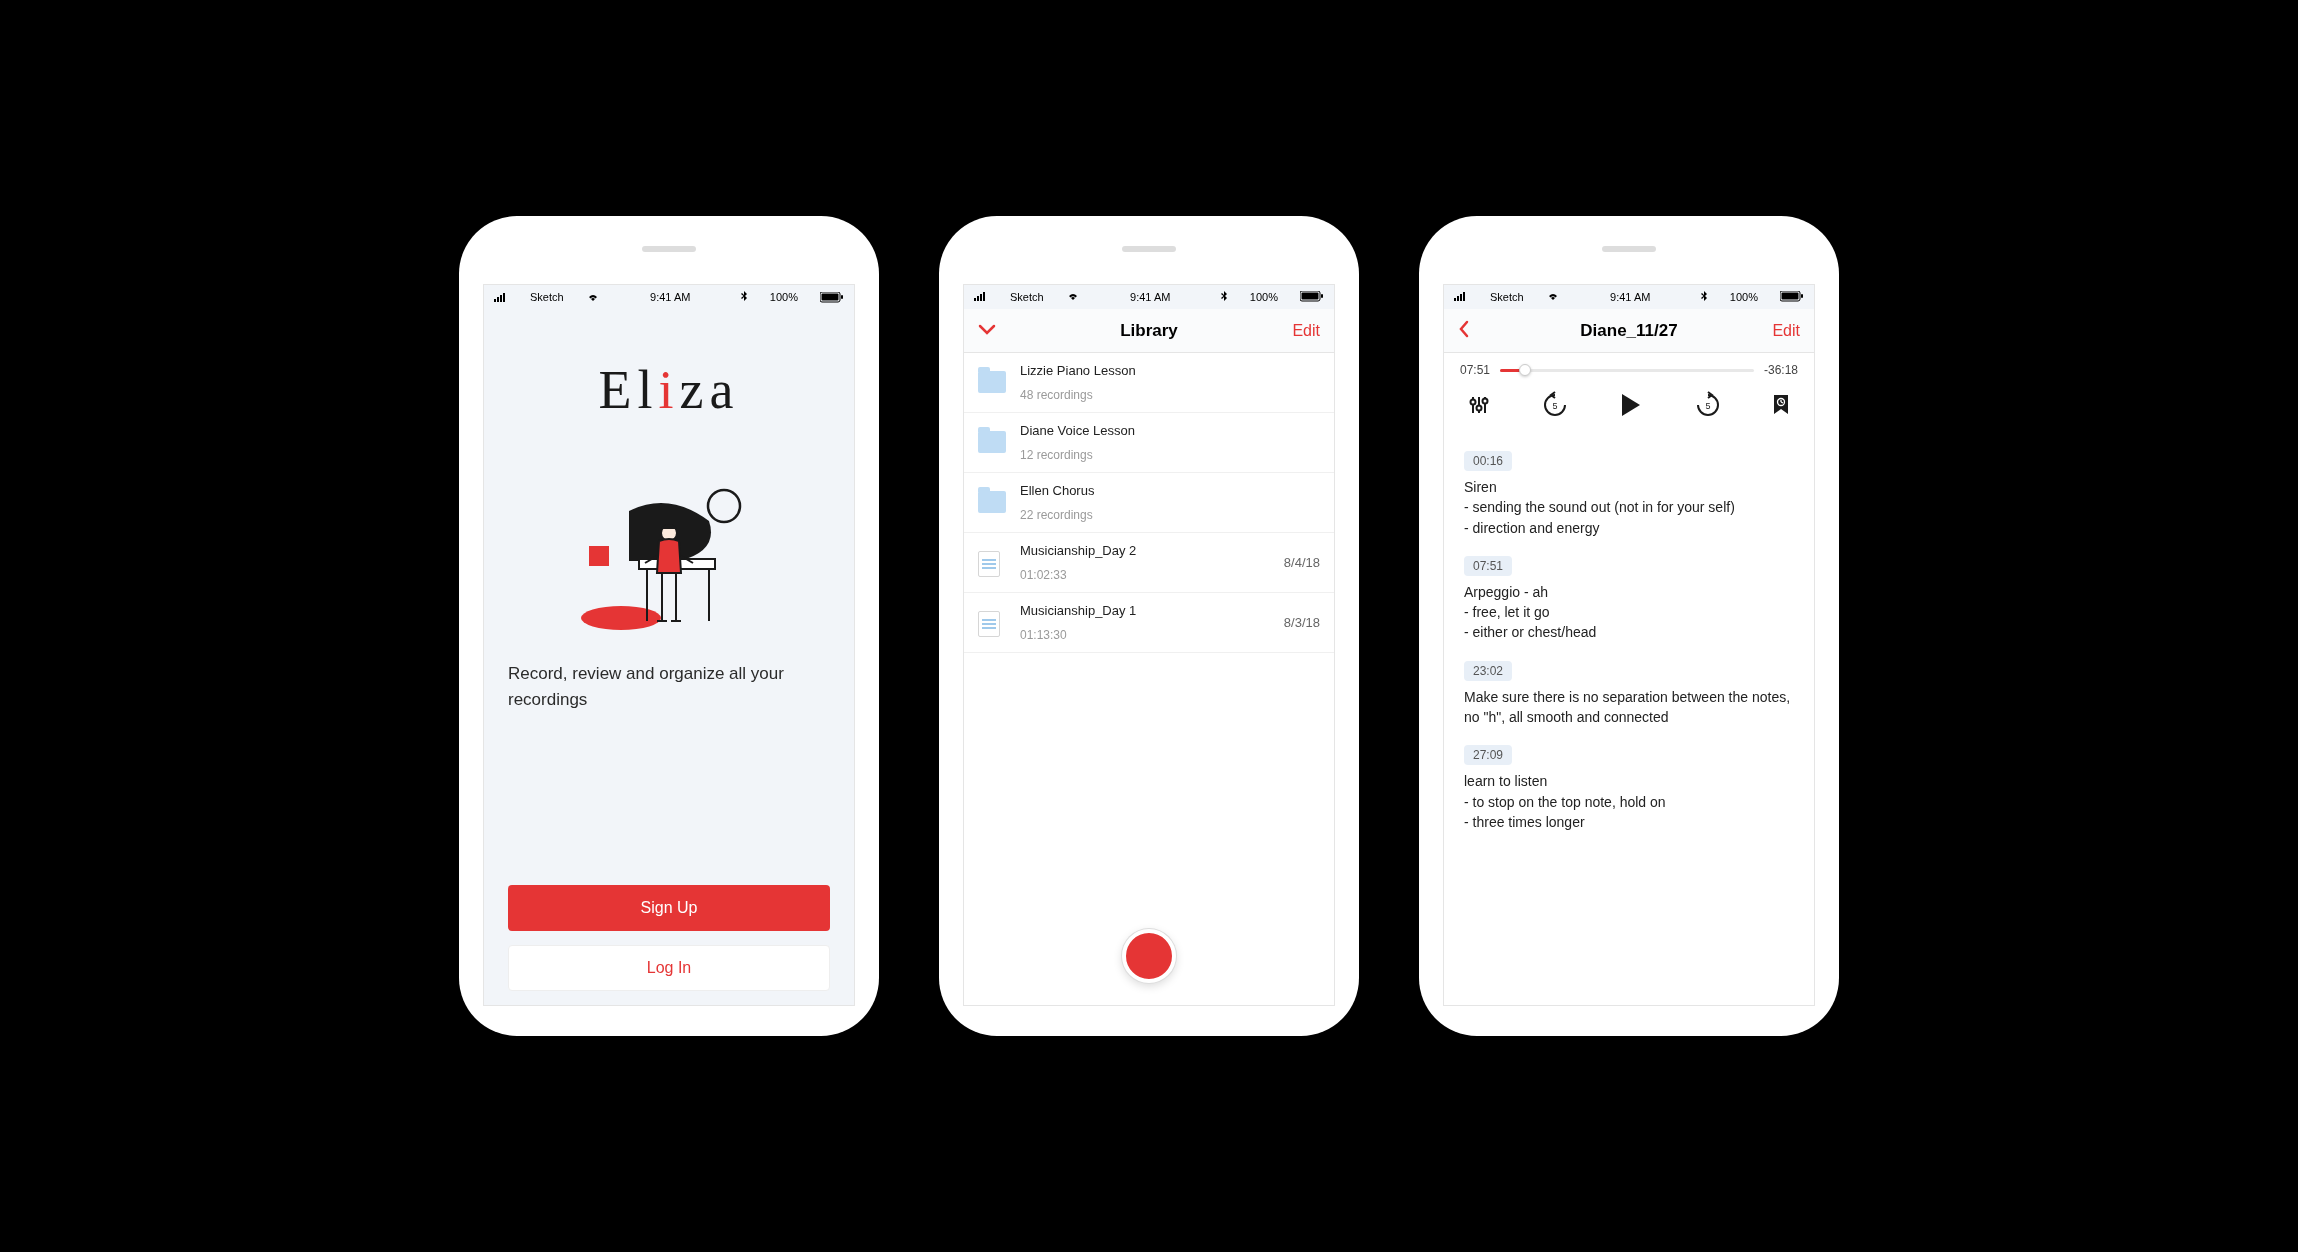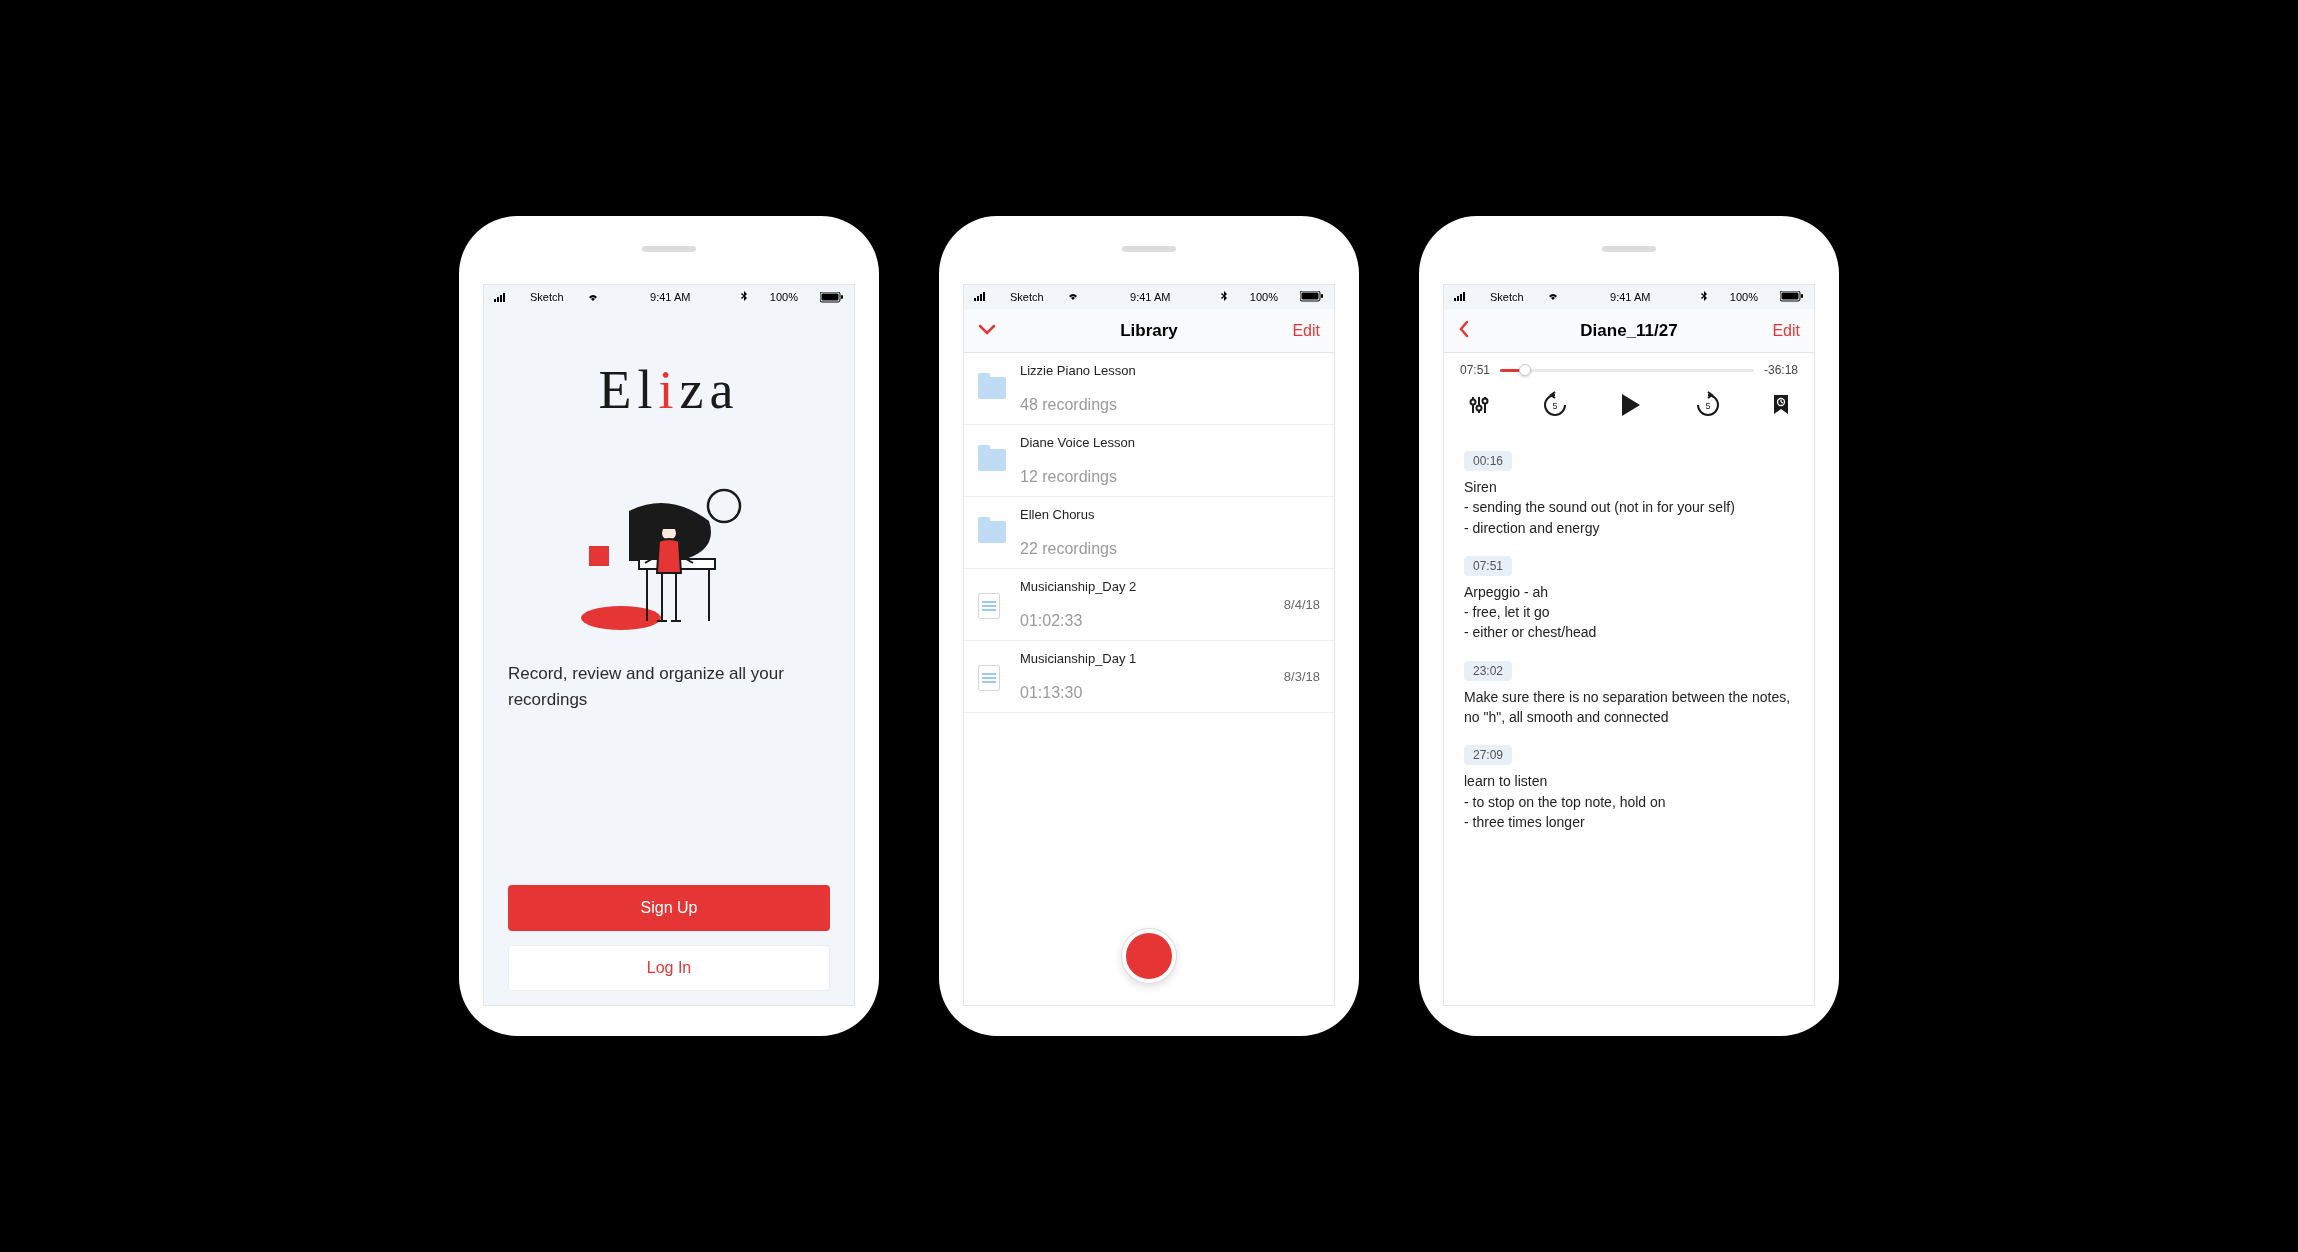"48 recordings" .list-sub { font-size: 16px -> 12px; margin-top: 18px -> 10px }
